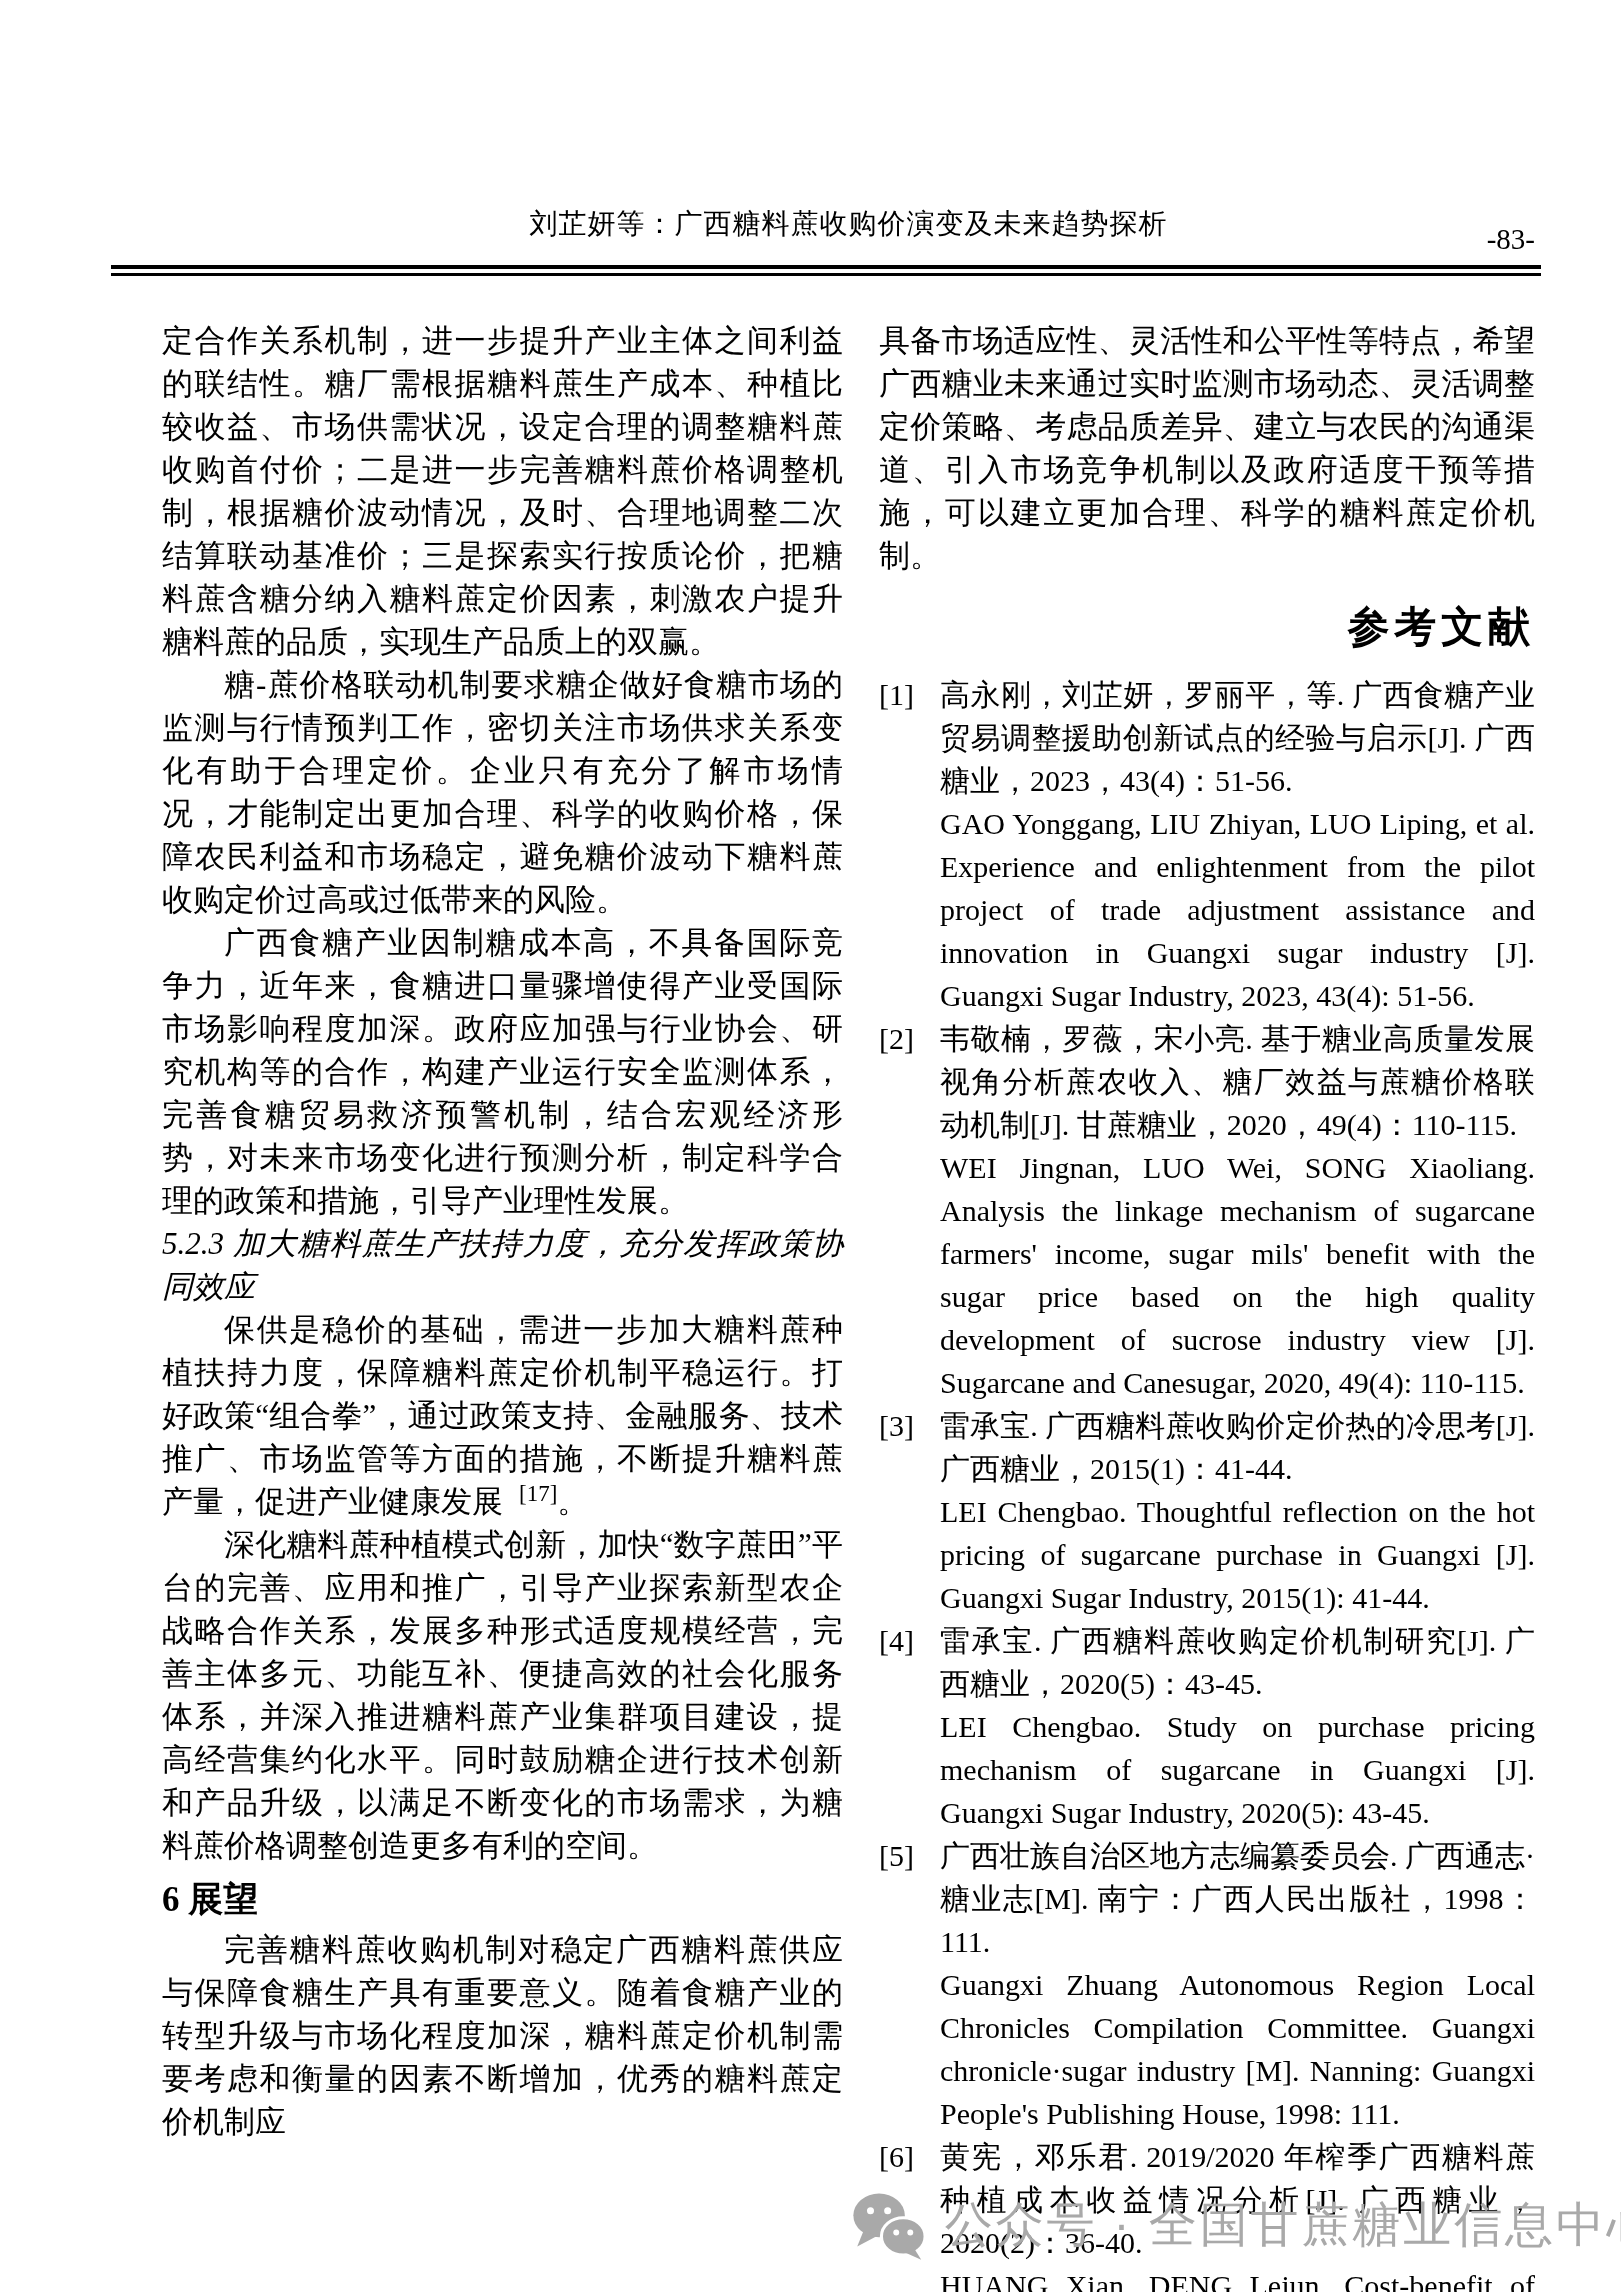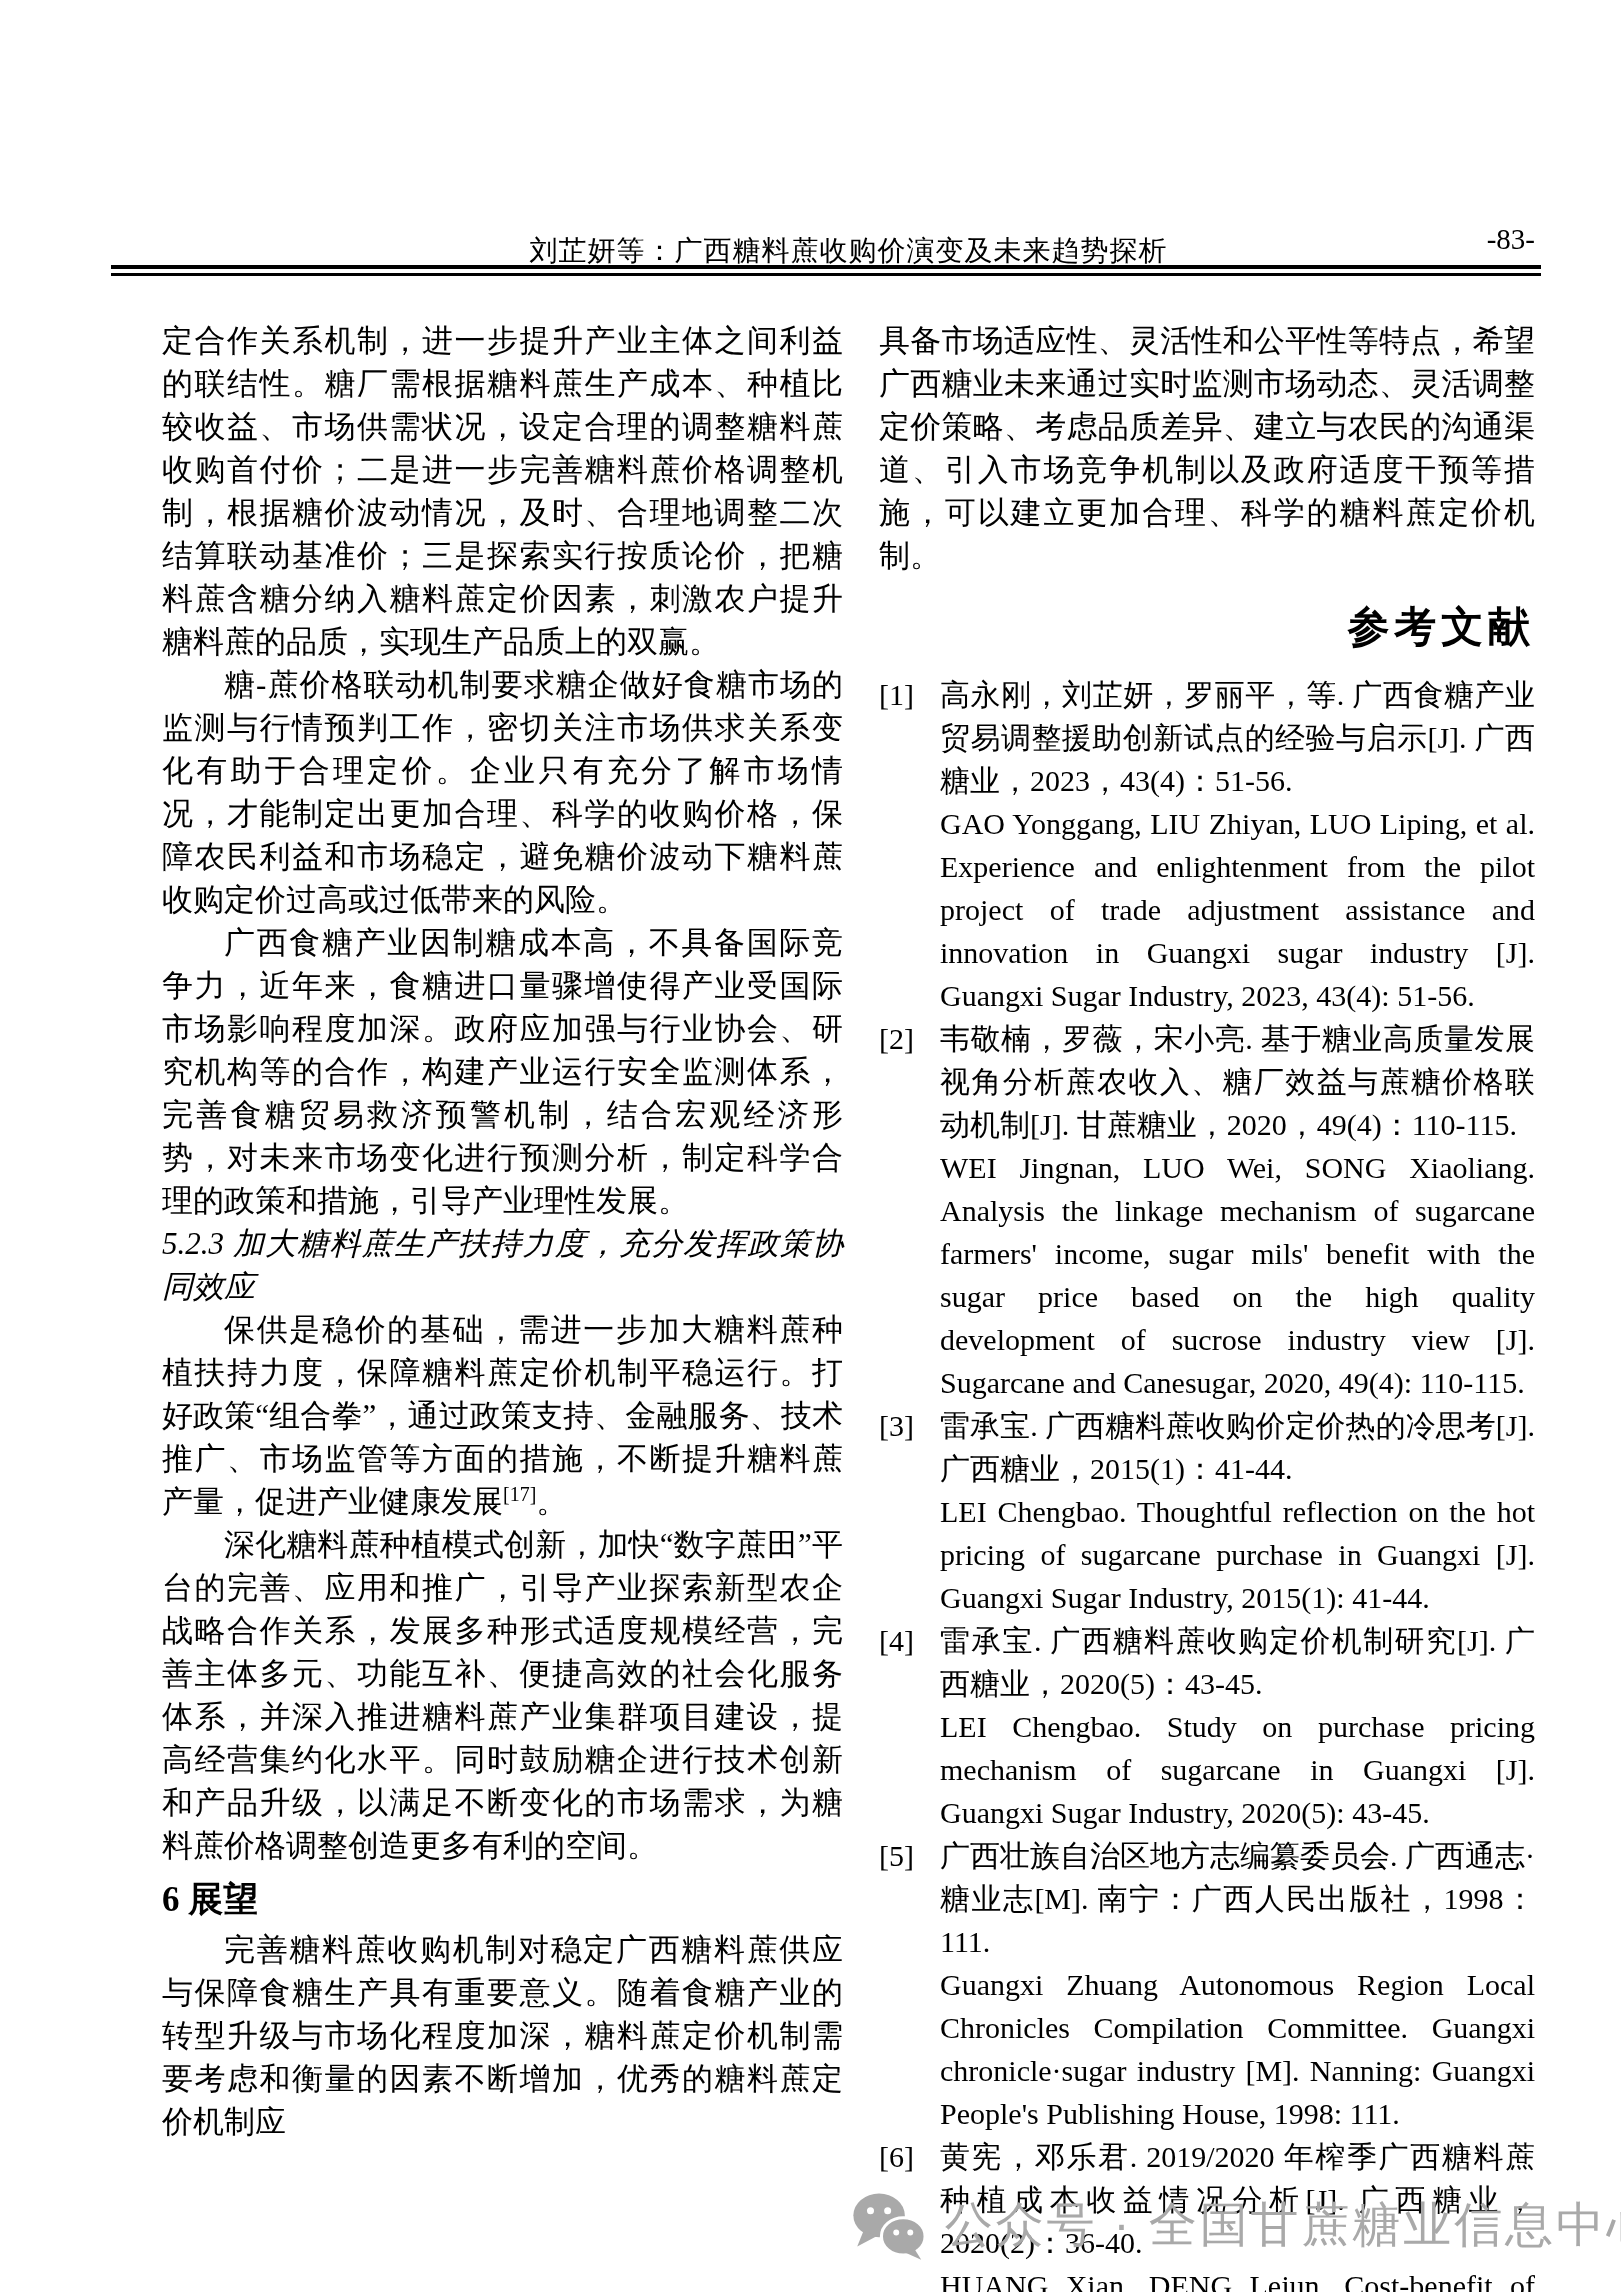"刘芷妍等：广西糖料蔗收购价演变及未来趋势探析" .header-title { top: 234px -> 207px }
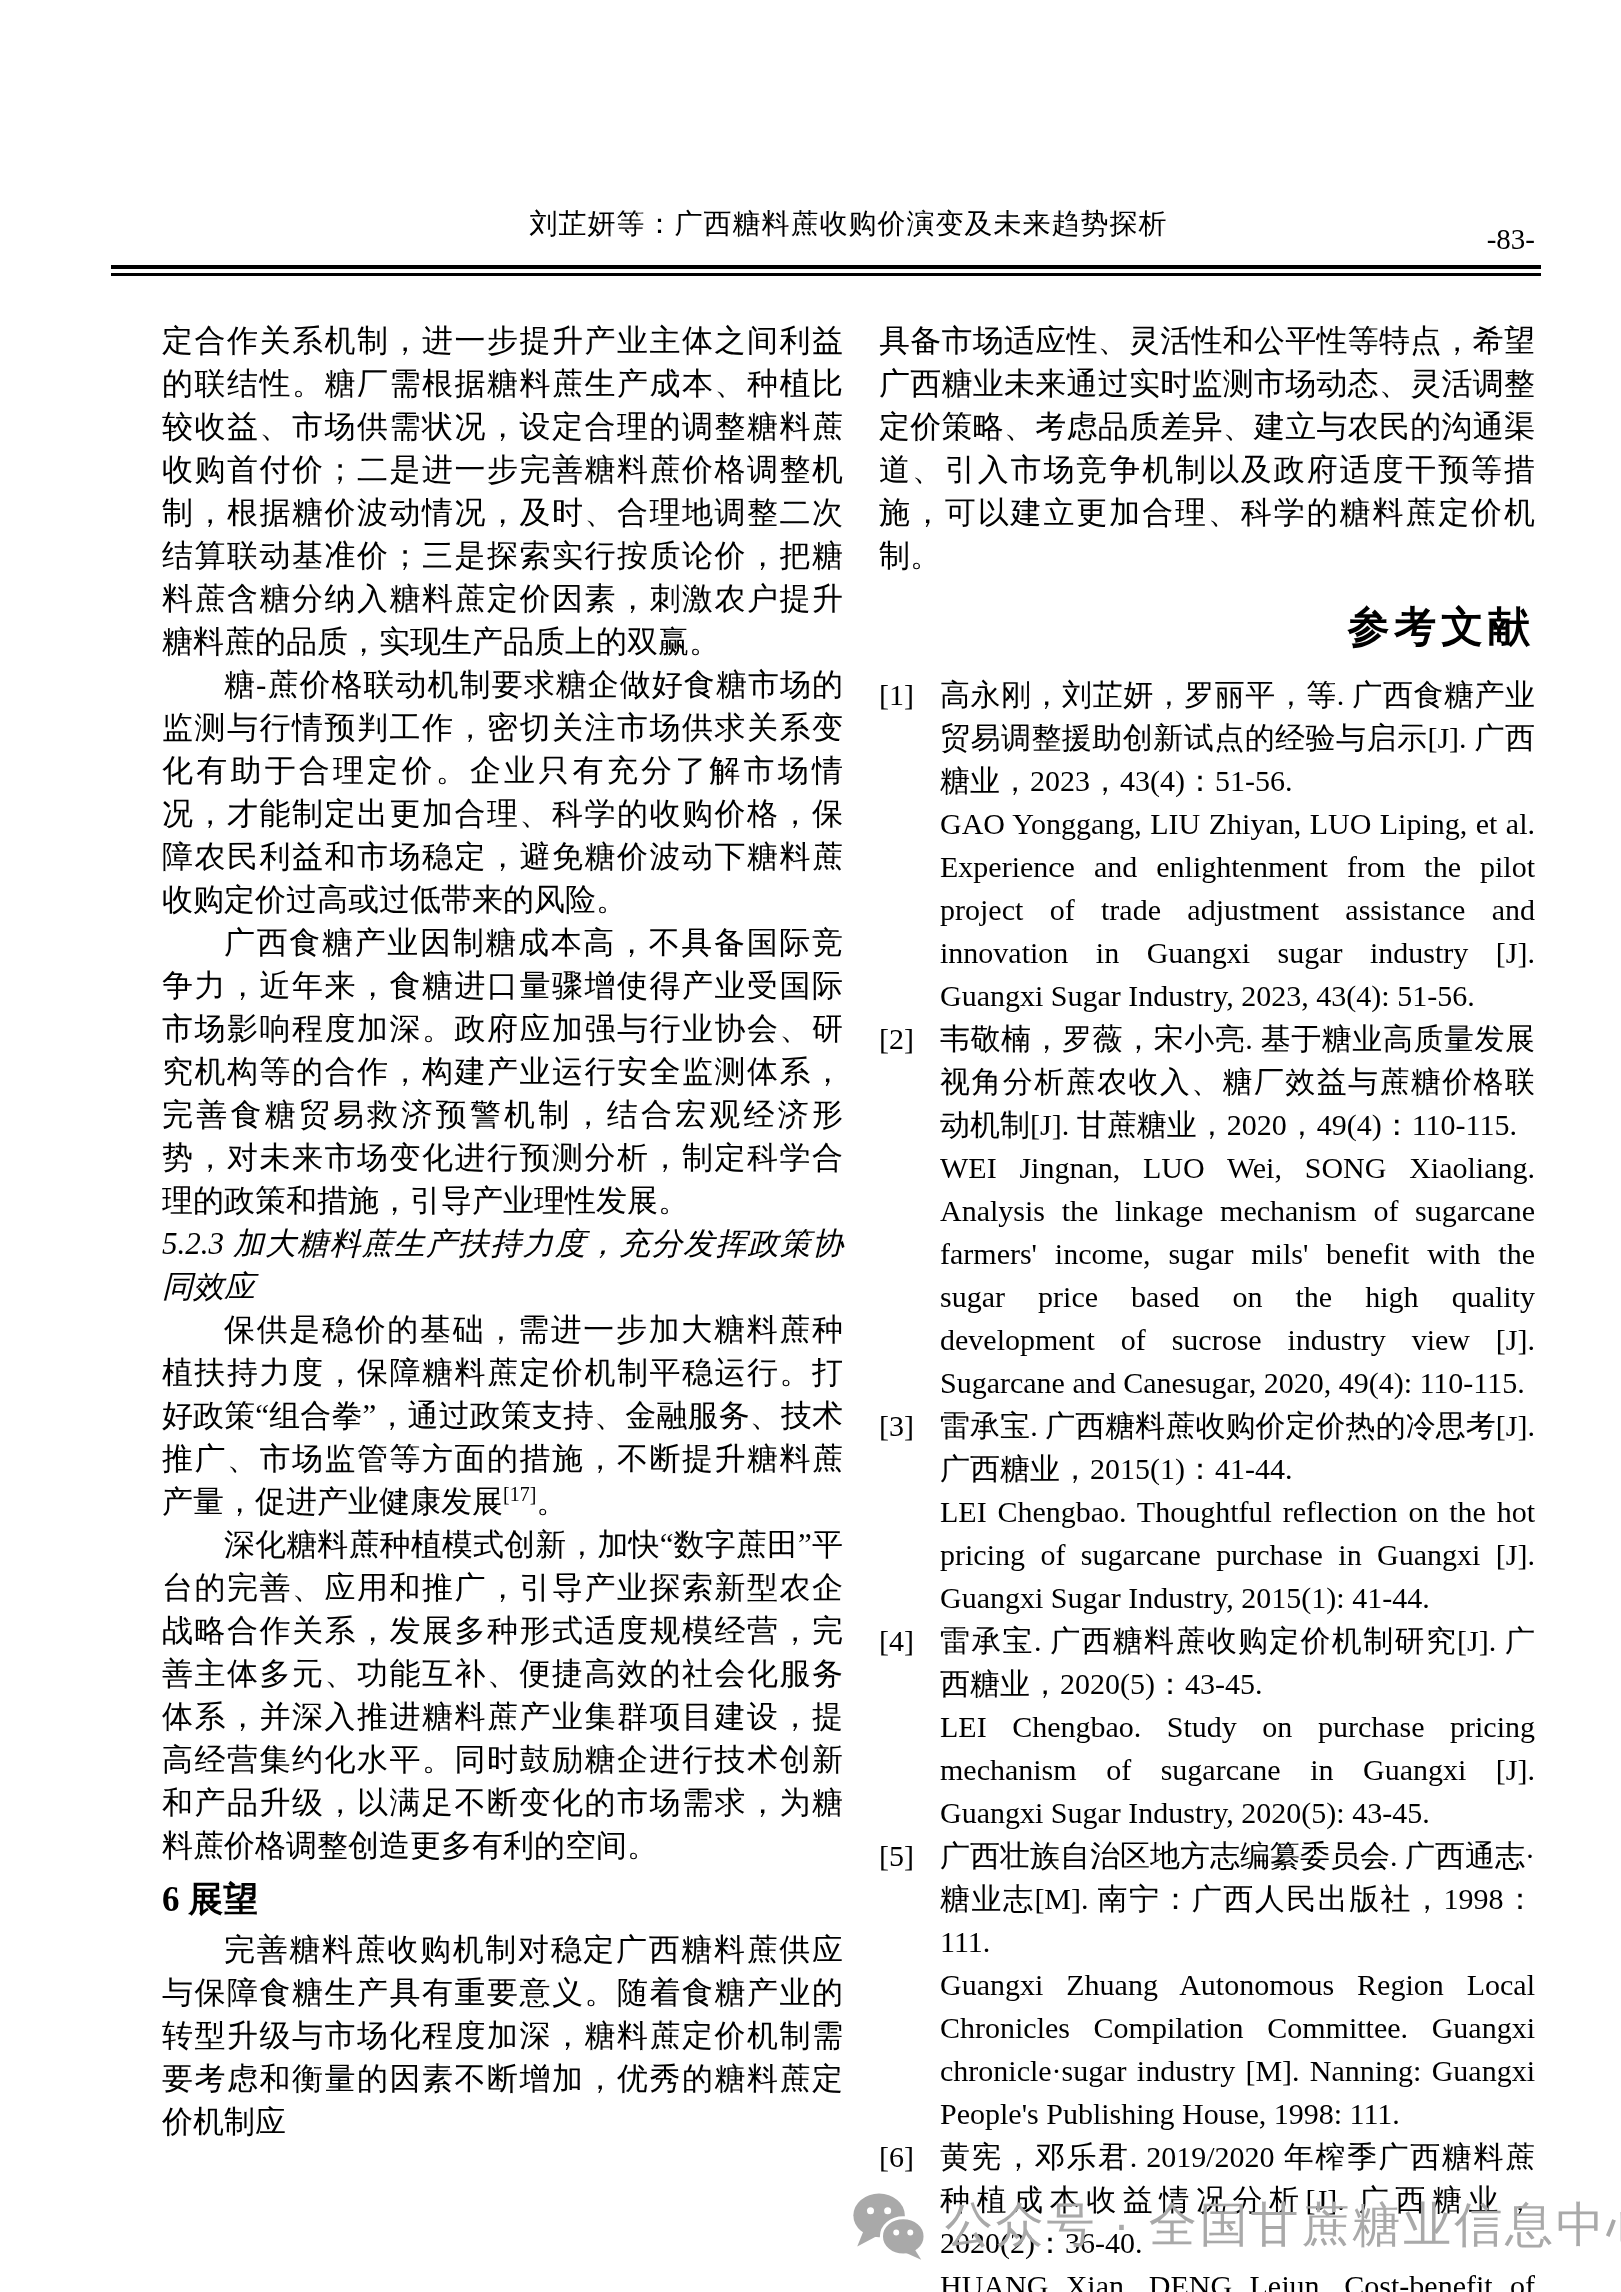"[17]" sup { font-size: 20px -> 23px; margin-left: none -> 16px }
